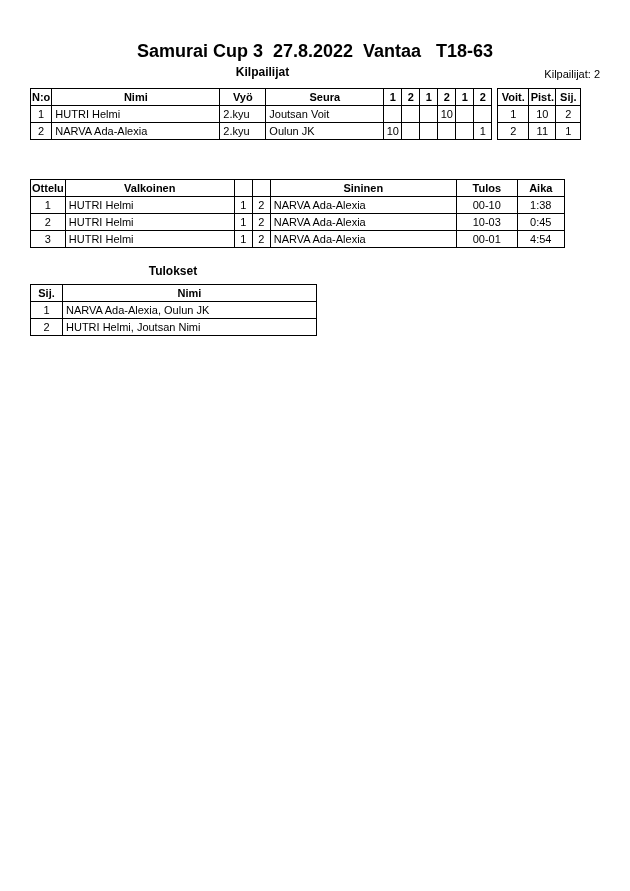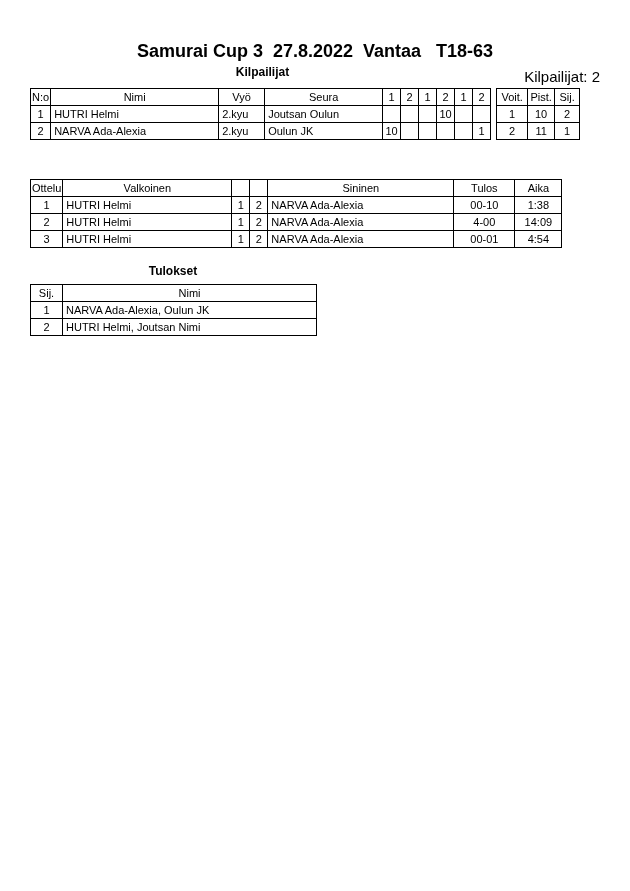"Kilpailijat: 2" .count-label { font-size: 15px -> 11px }
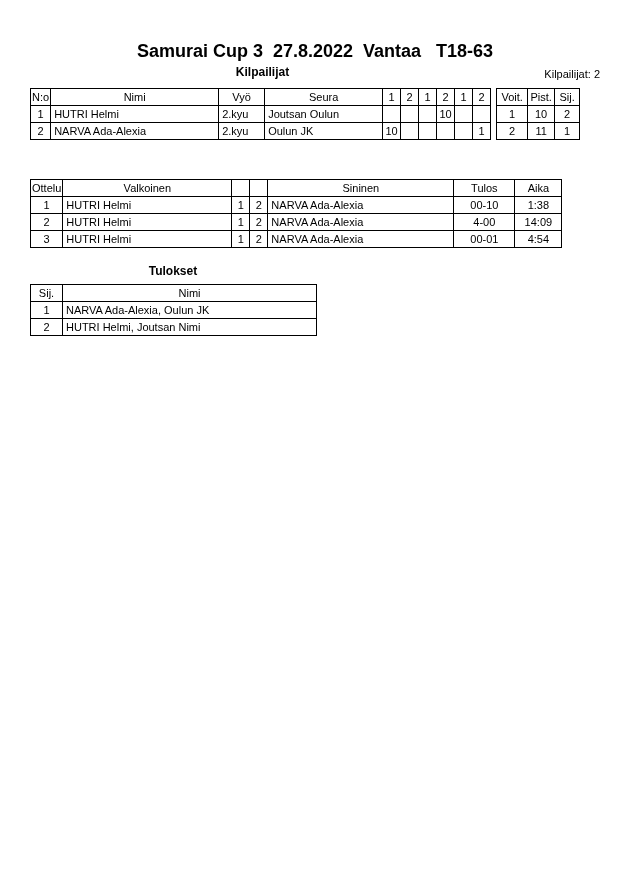"N:o" table.tbl tr.hdr td { font-weight: normal -> bold }
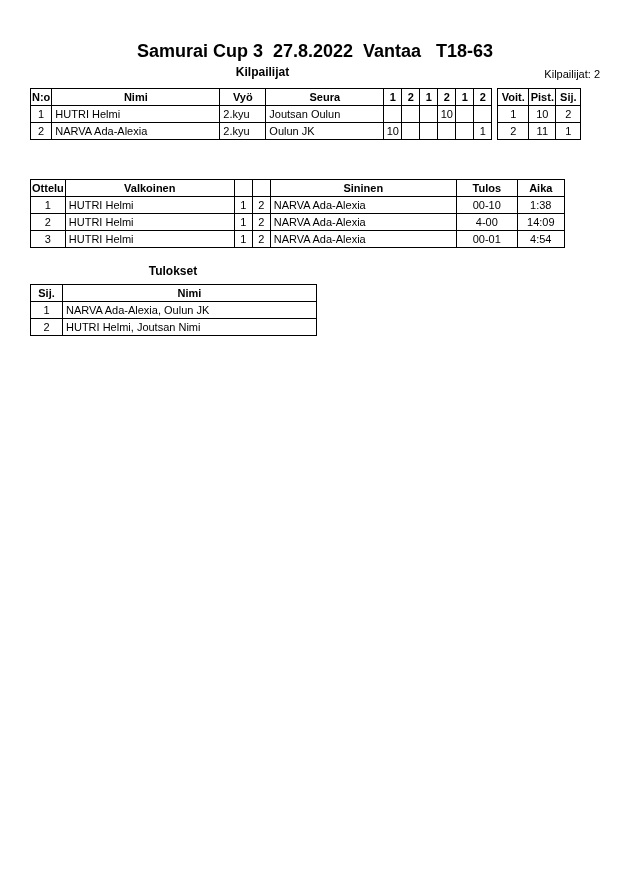"Joutsan Oulun" td { text: Oulun -> Voit }
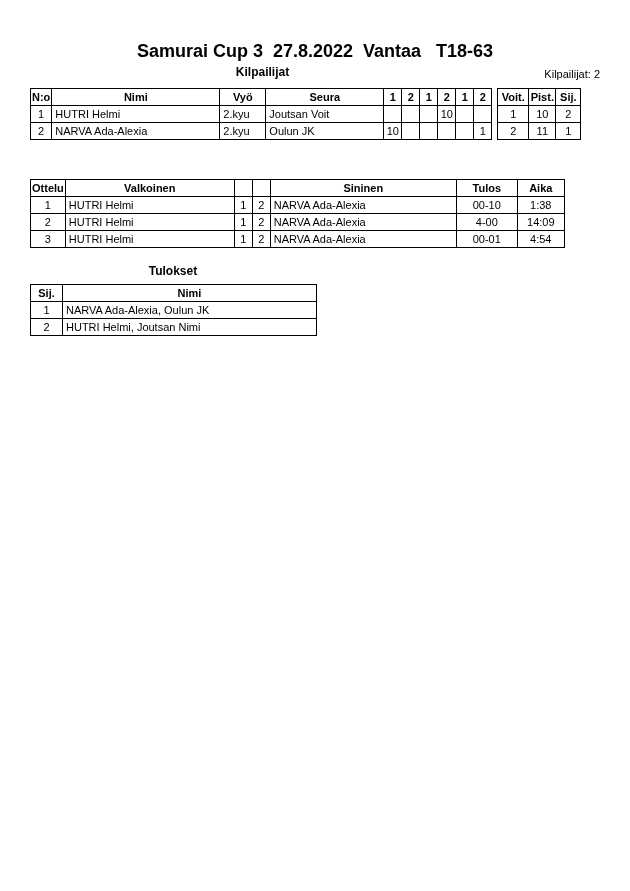"4-00" td.c { text: 4-00 -> 10-03 }
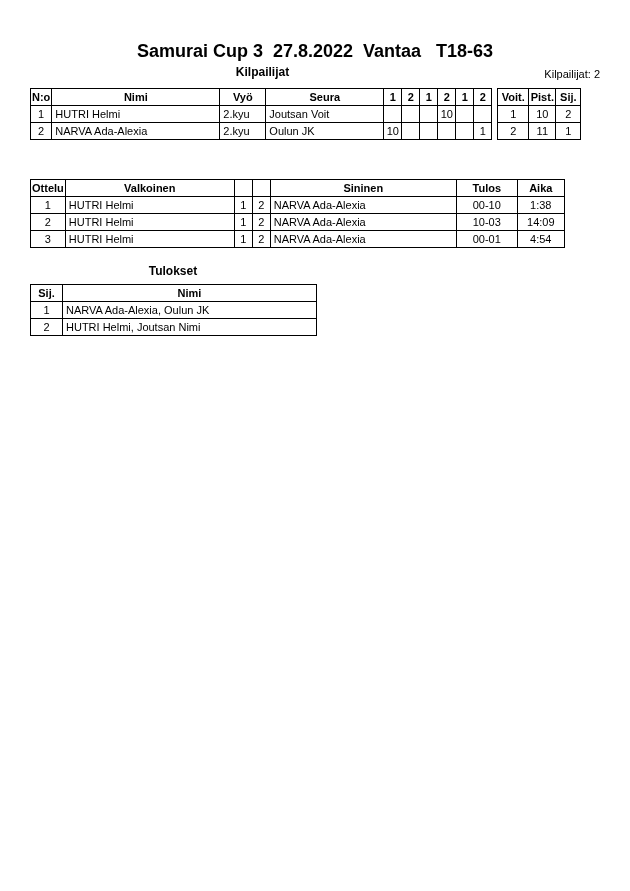"14:09" td.c { text: 14:09 -> 0:45 }
